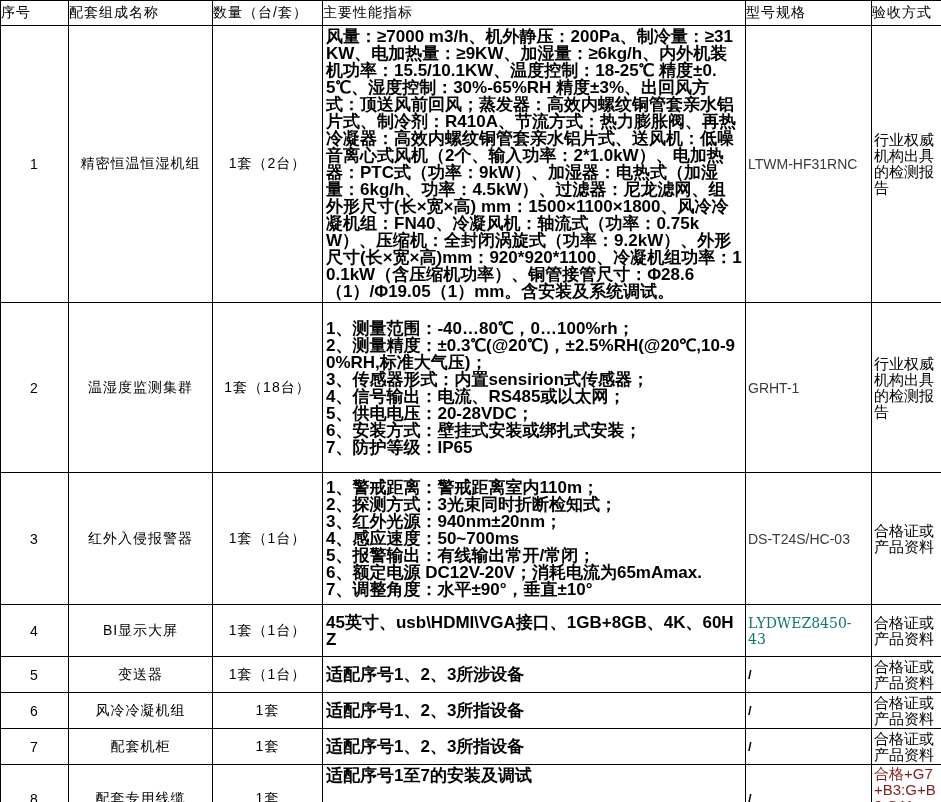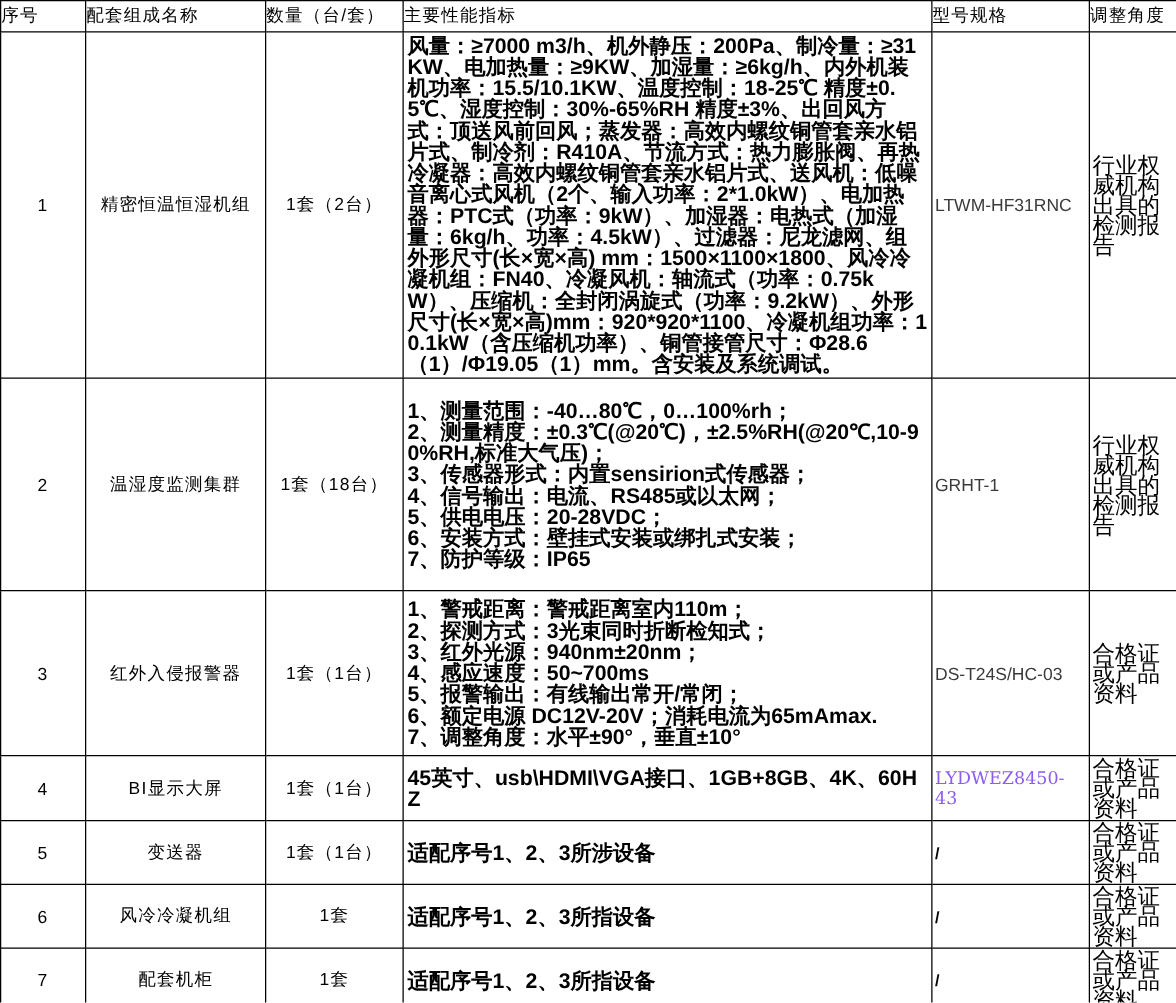"调整角度" td { text: 调整角度 -> 验收方式 }
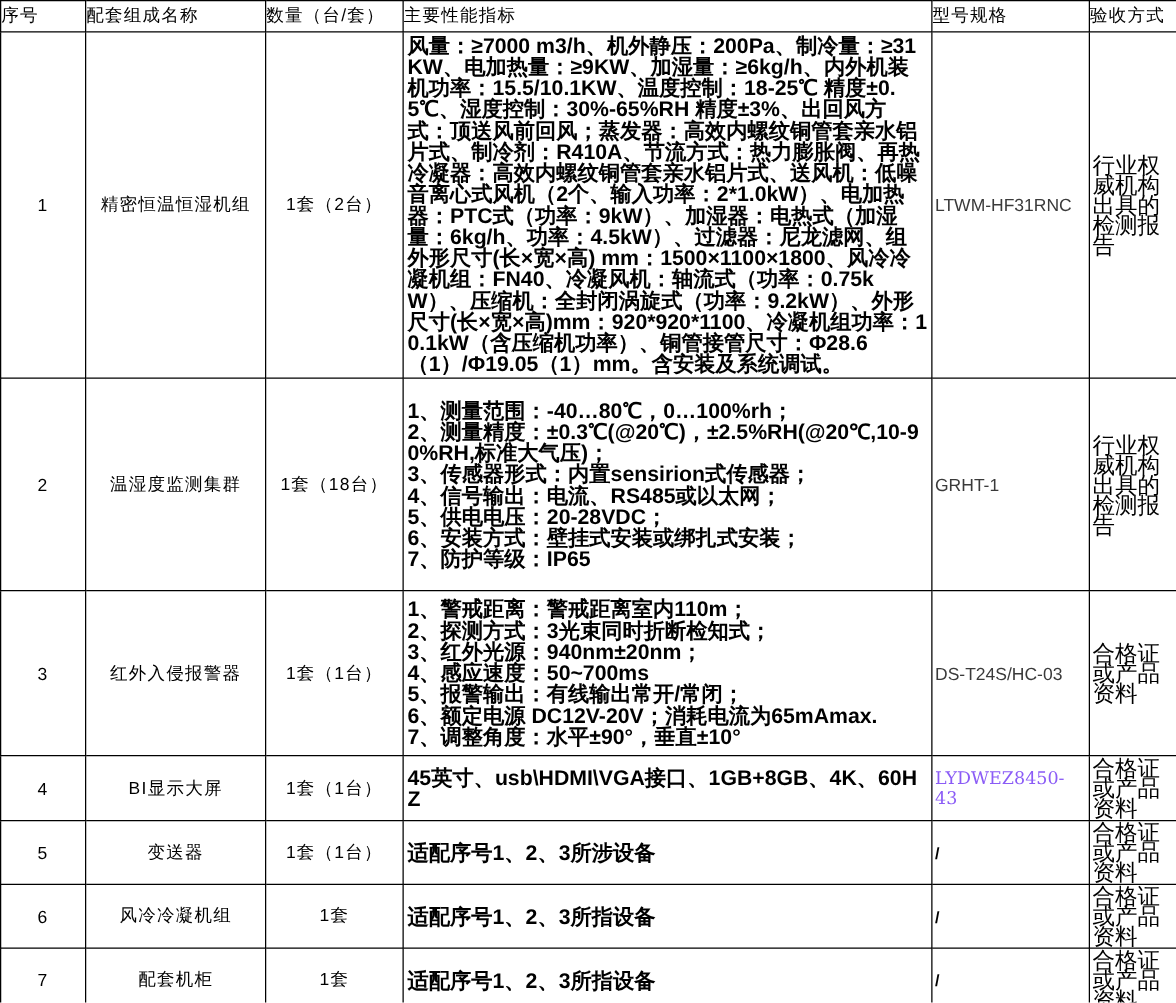"行业权威机构出具的检测报告" td.accept { font-size: 18px -> 15px }
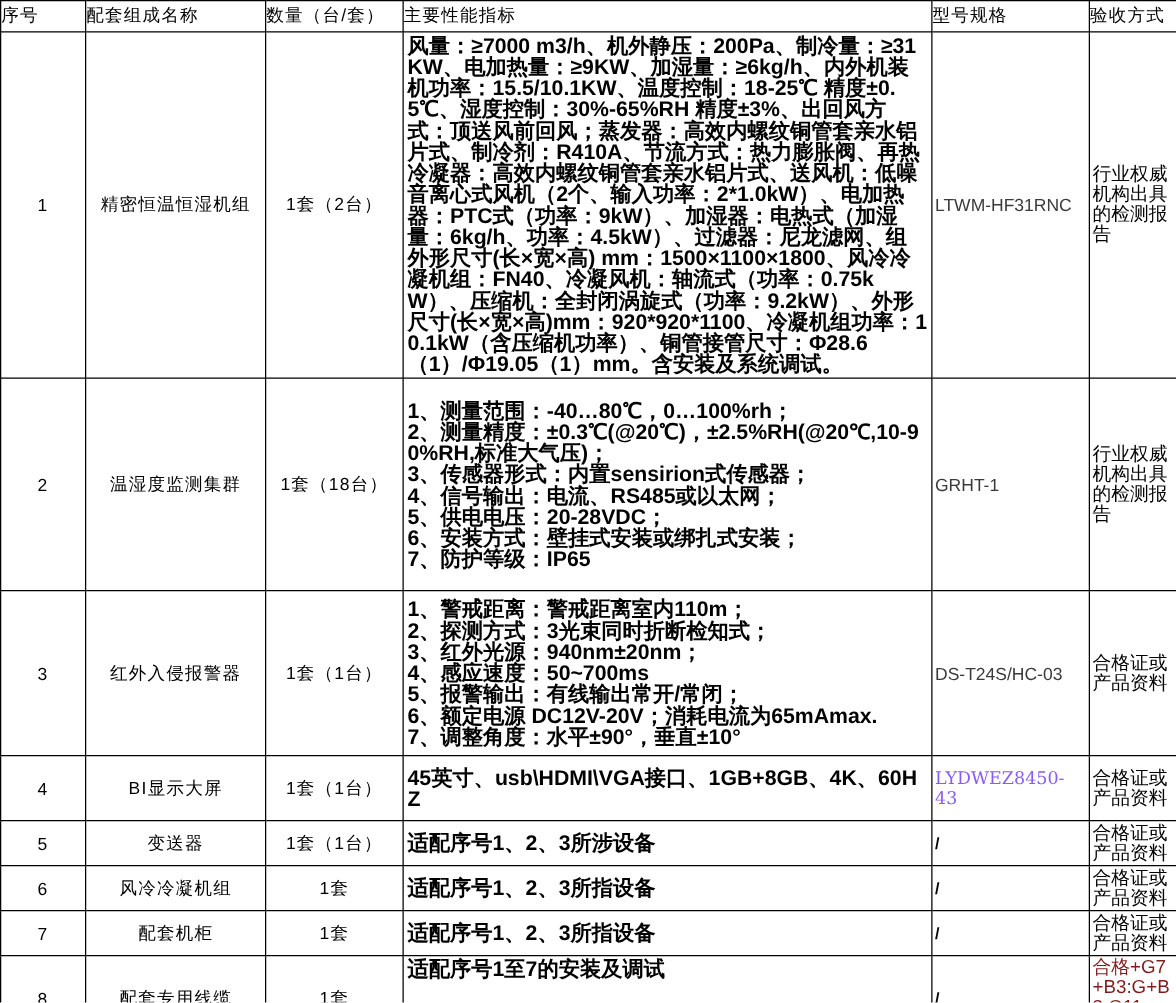"LYDWEZ8450-43" td.model.serif { color: #8b5cf6 -> #0f766e }
